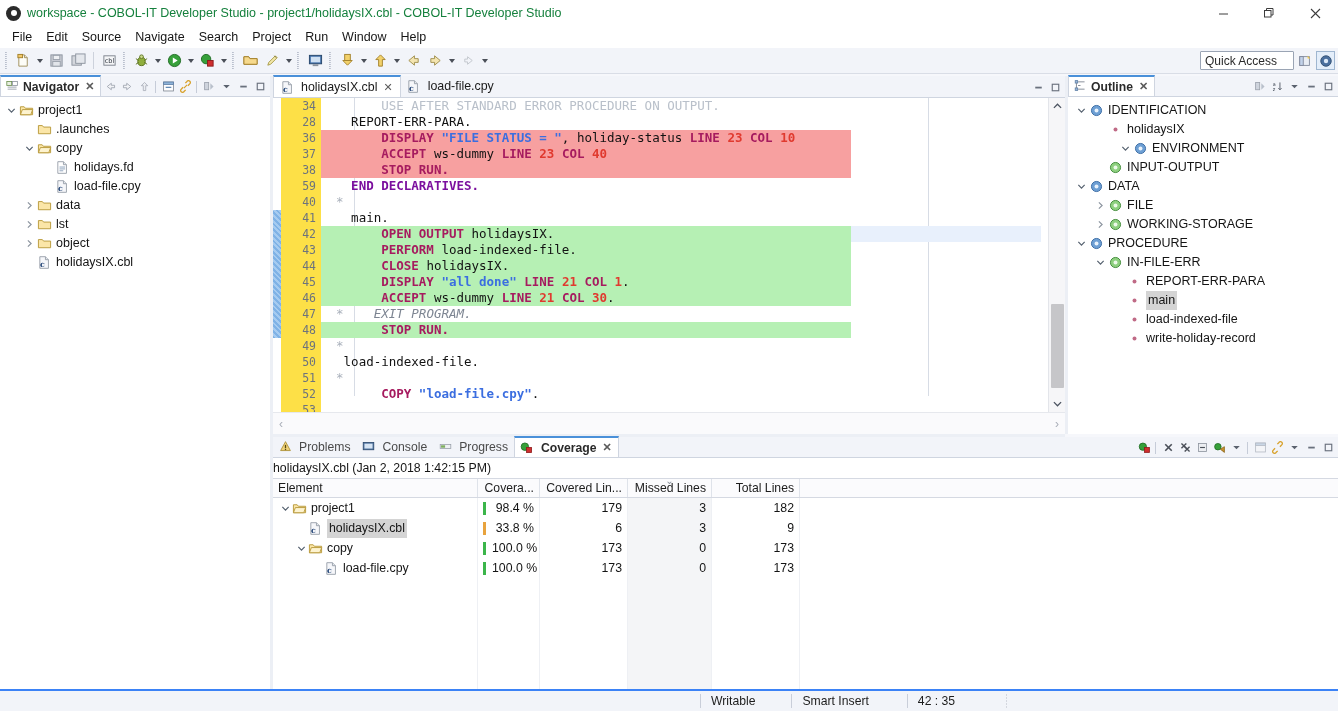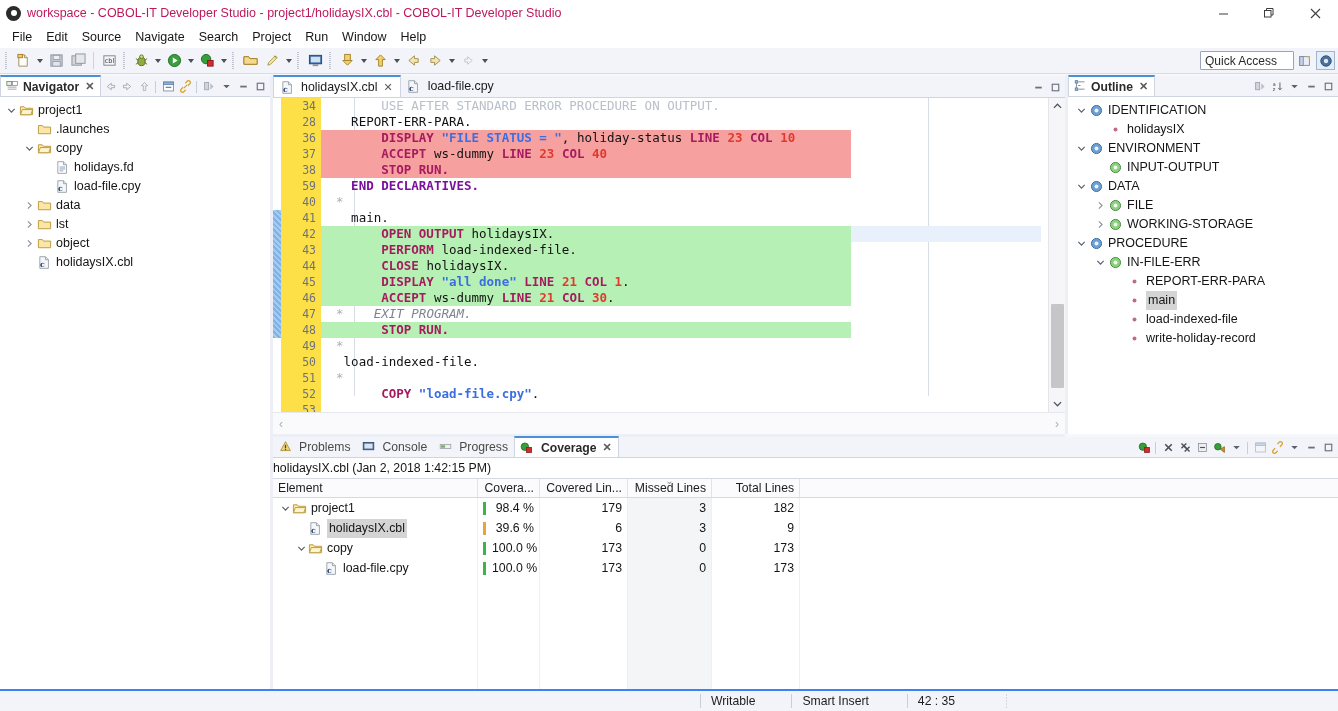"workspace - COBOL-IT Developer Studio" .title-text { color: #be185d -> #15803d }
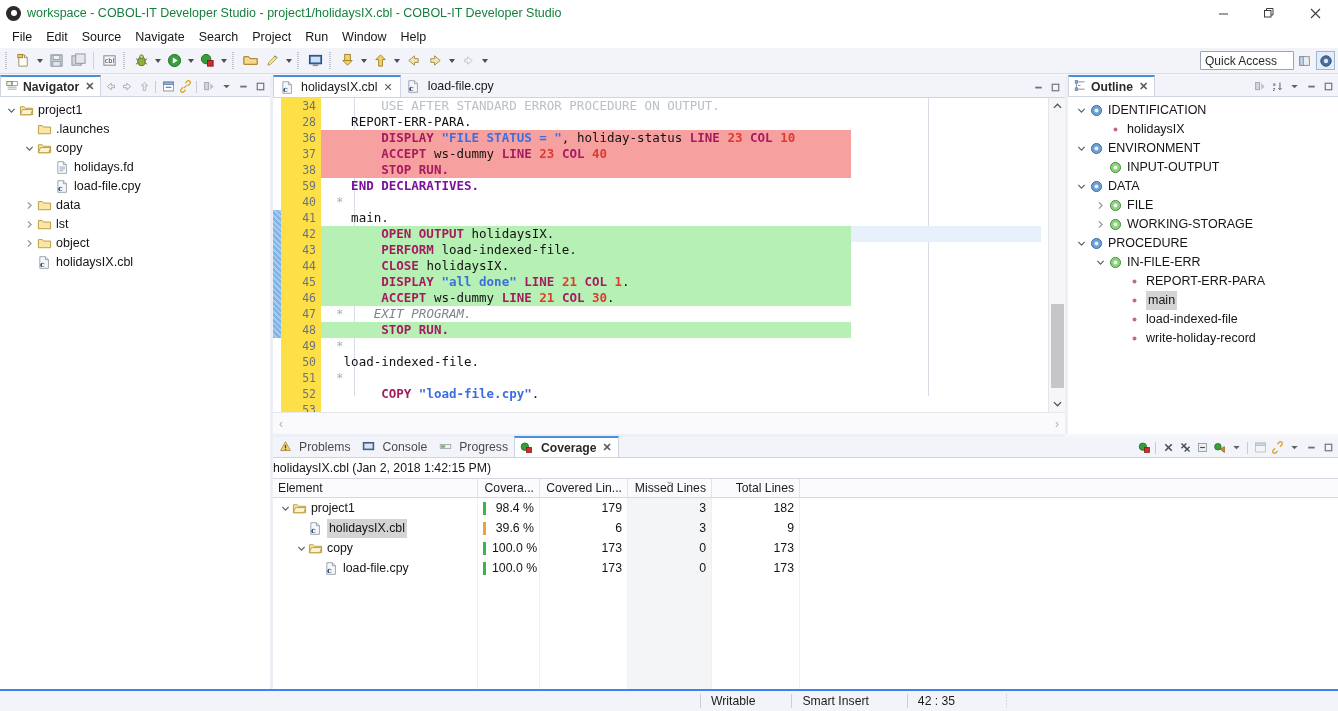"ENVIRONMENT" div.tree-row { margin-left: none -> 44px }
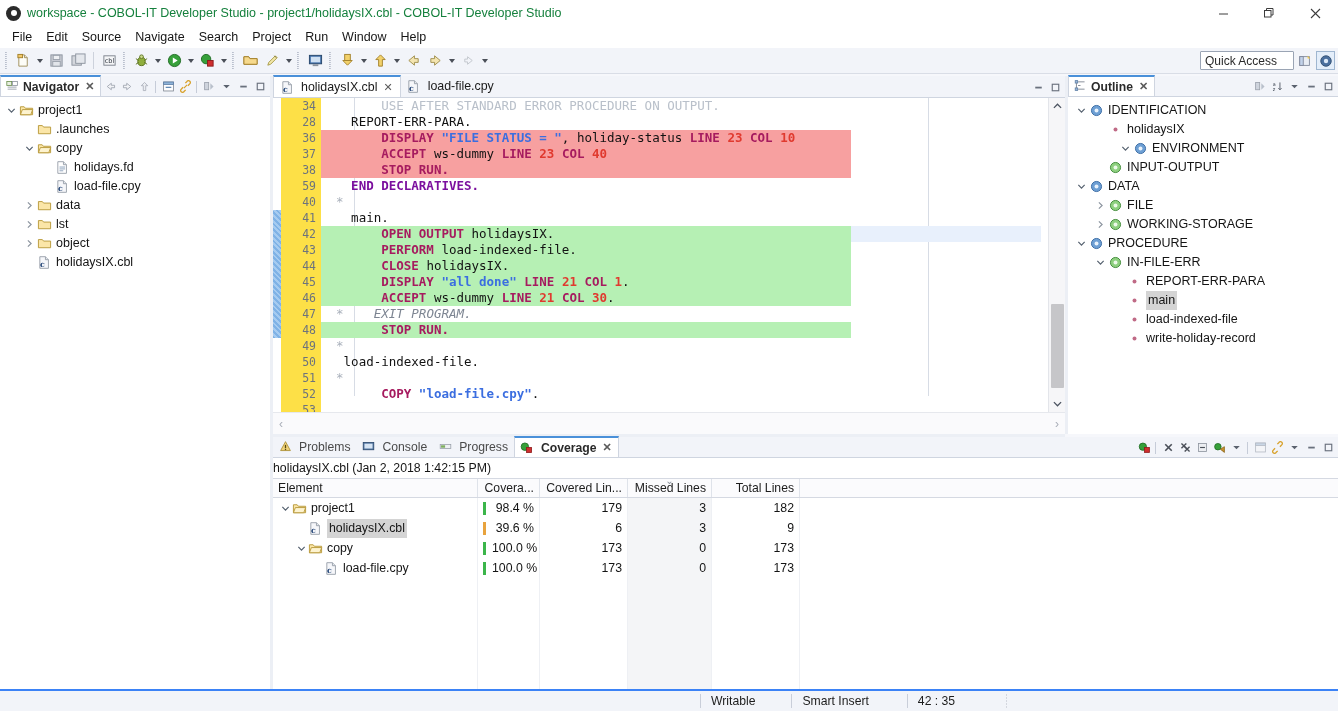"39.6 %" span { text: 39.6 -> 33.8 }
